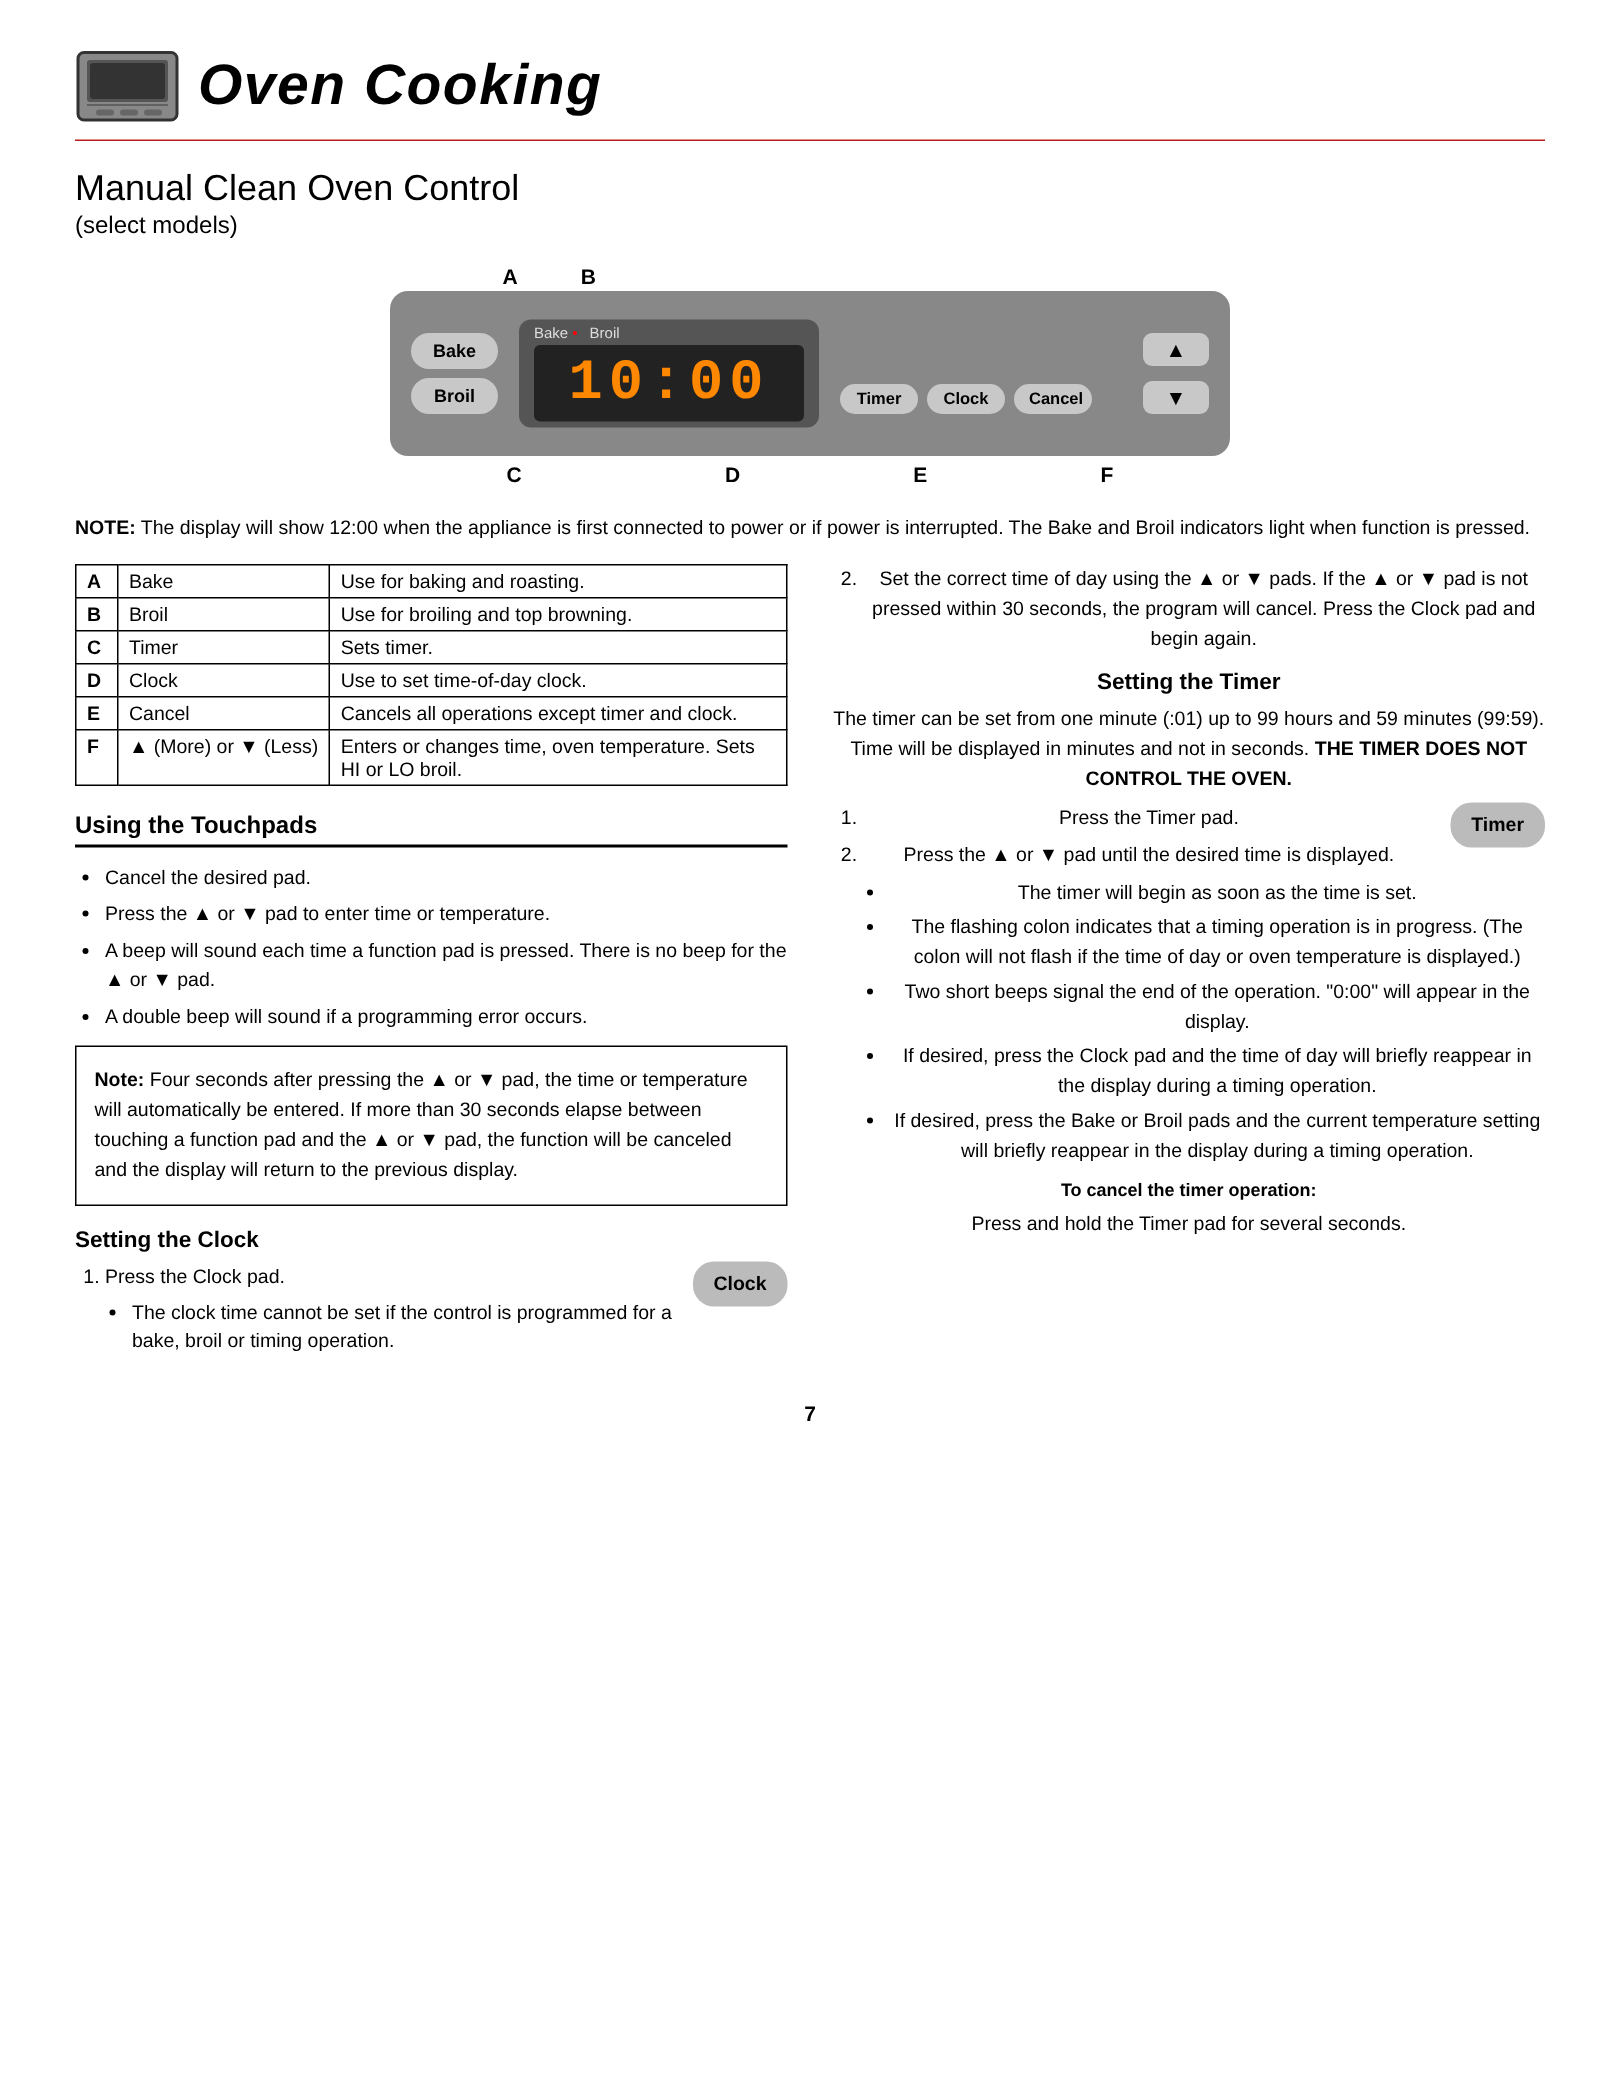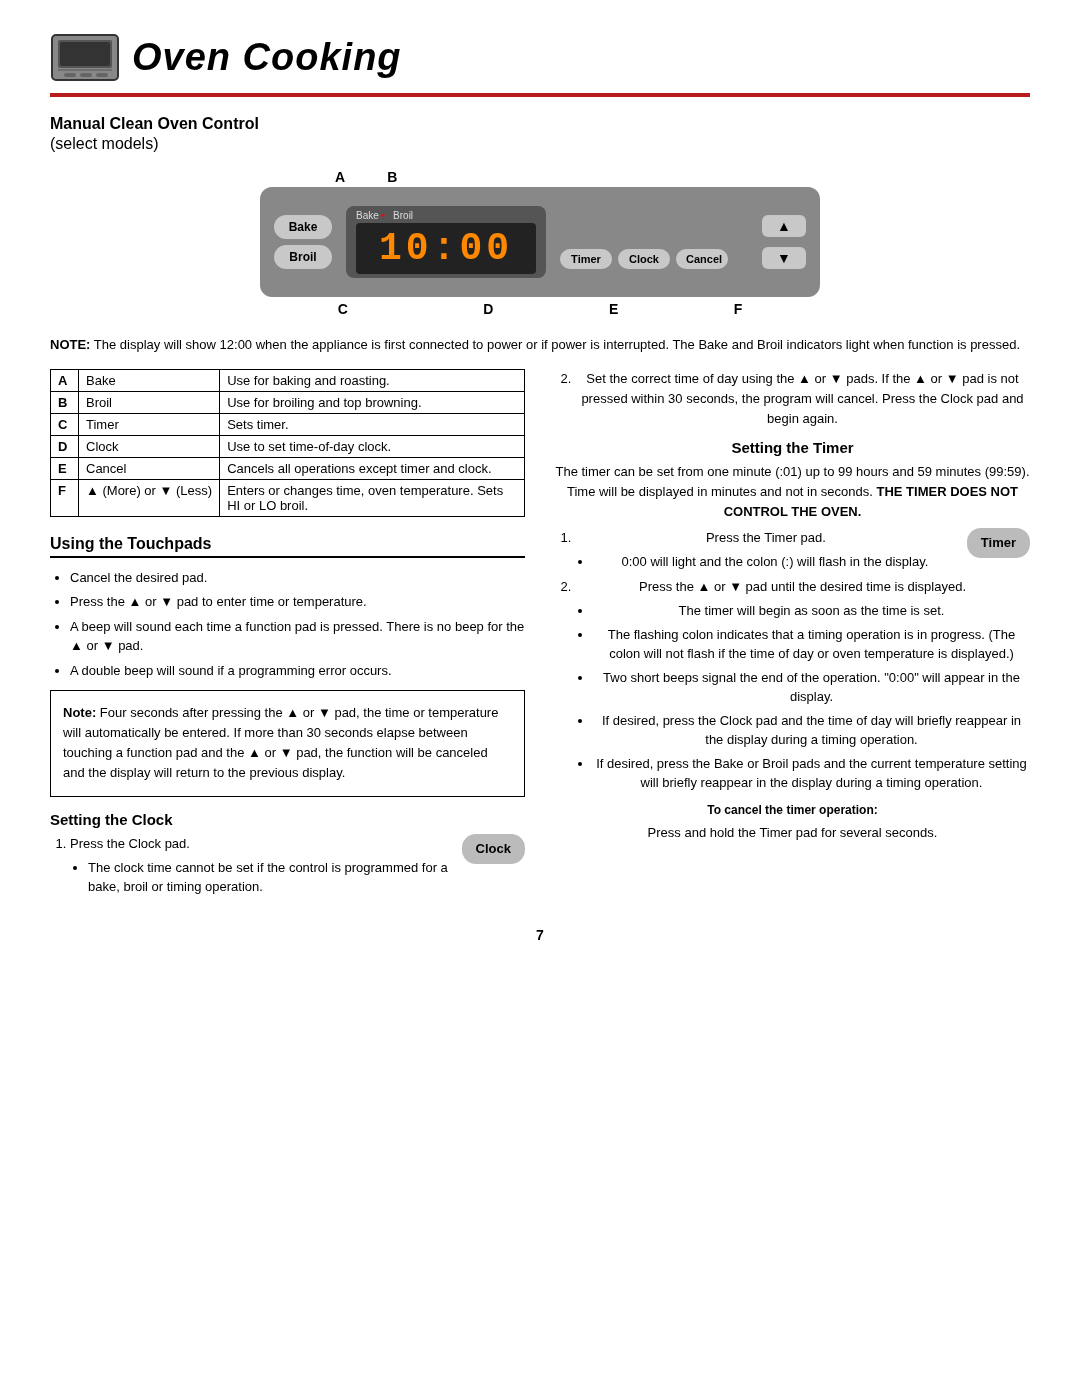"Oven Cooking" .header { border-bottom: 4px solid #b91c1c -> 1px solid #b91c1c }
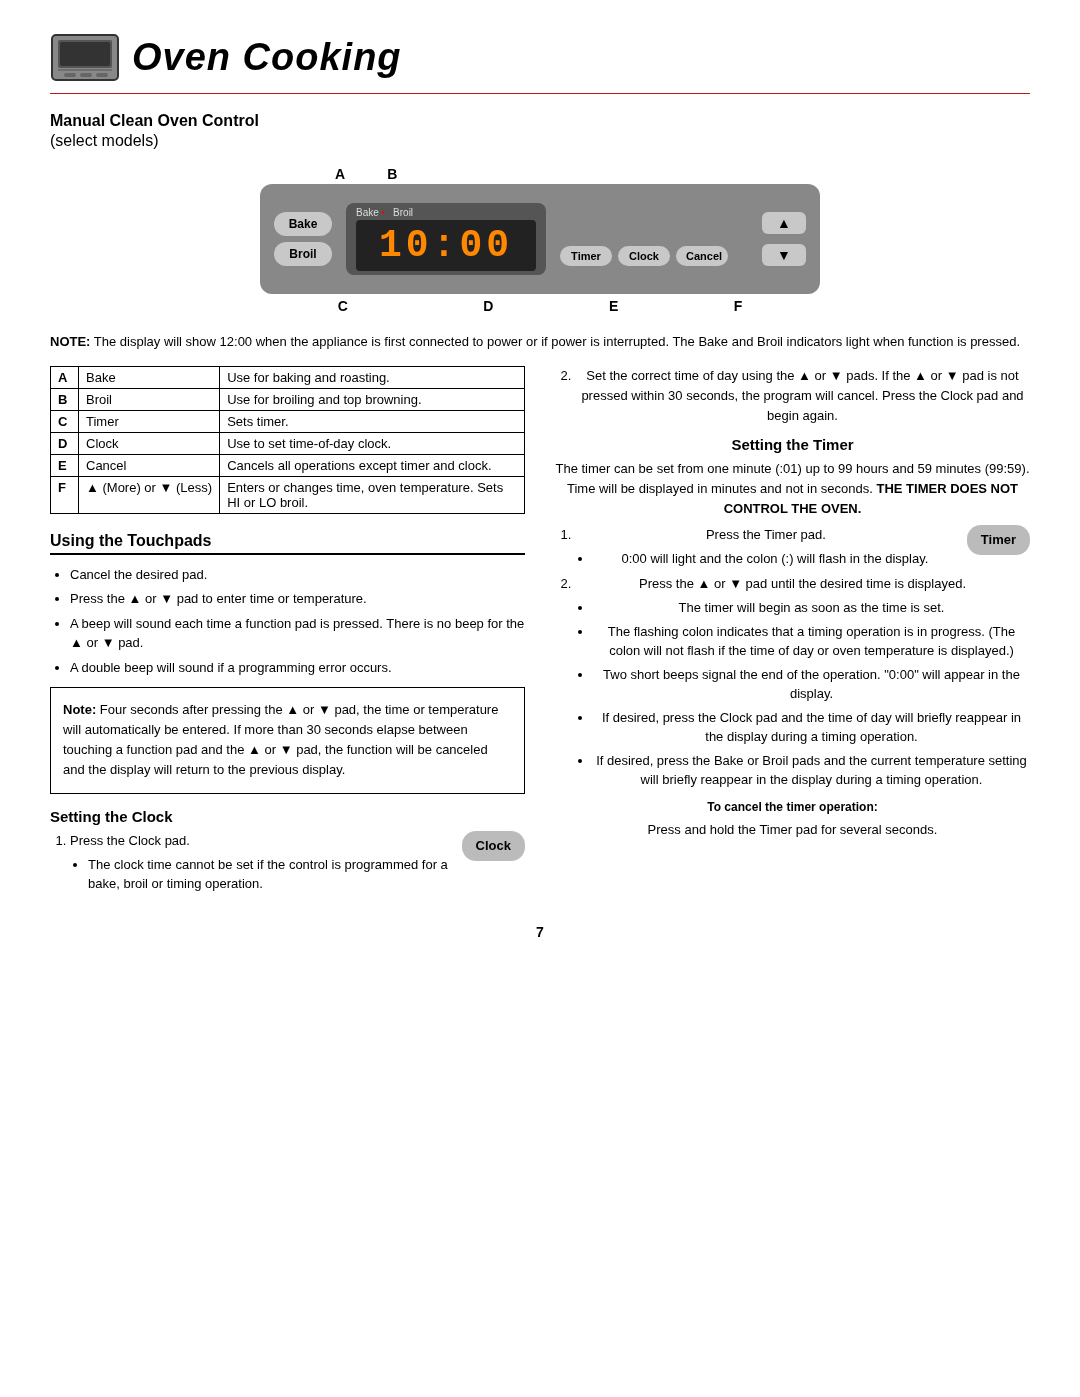"Manual Clean Oven Control" .section-title { font-size: 16px -> 24px; font-weight: 700 -> 400 }
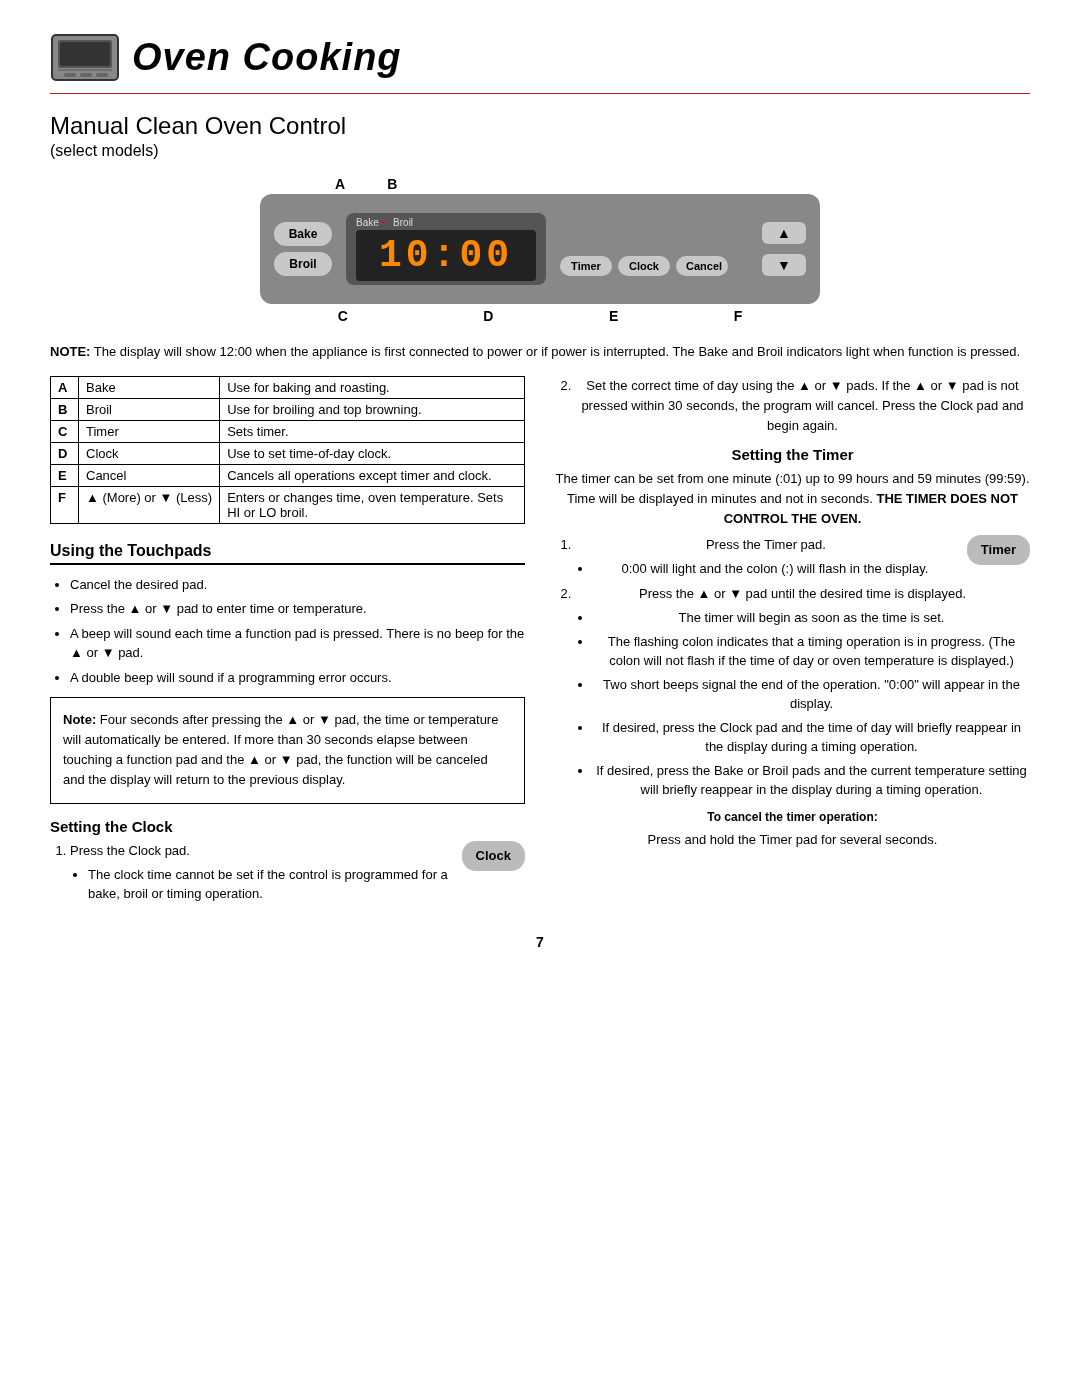"0:00 will light and the" ul.sub-bullet { html: <ul> <li>0:00 will light and the colon (:) will flash in the display.</li> </ul> -> none }
